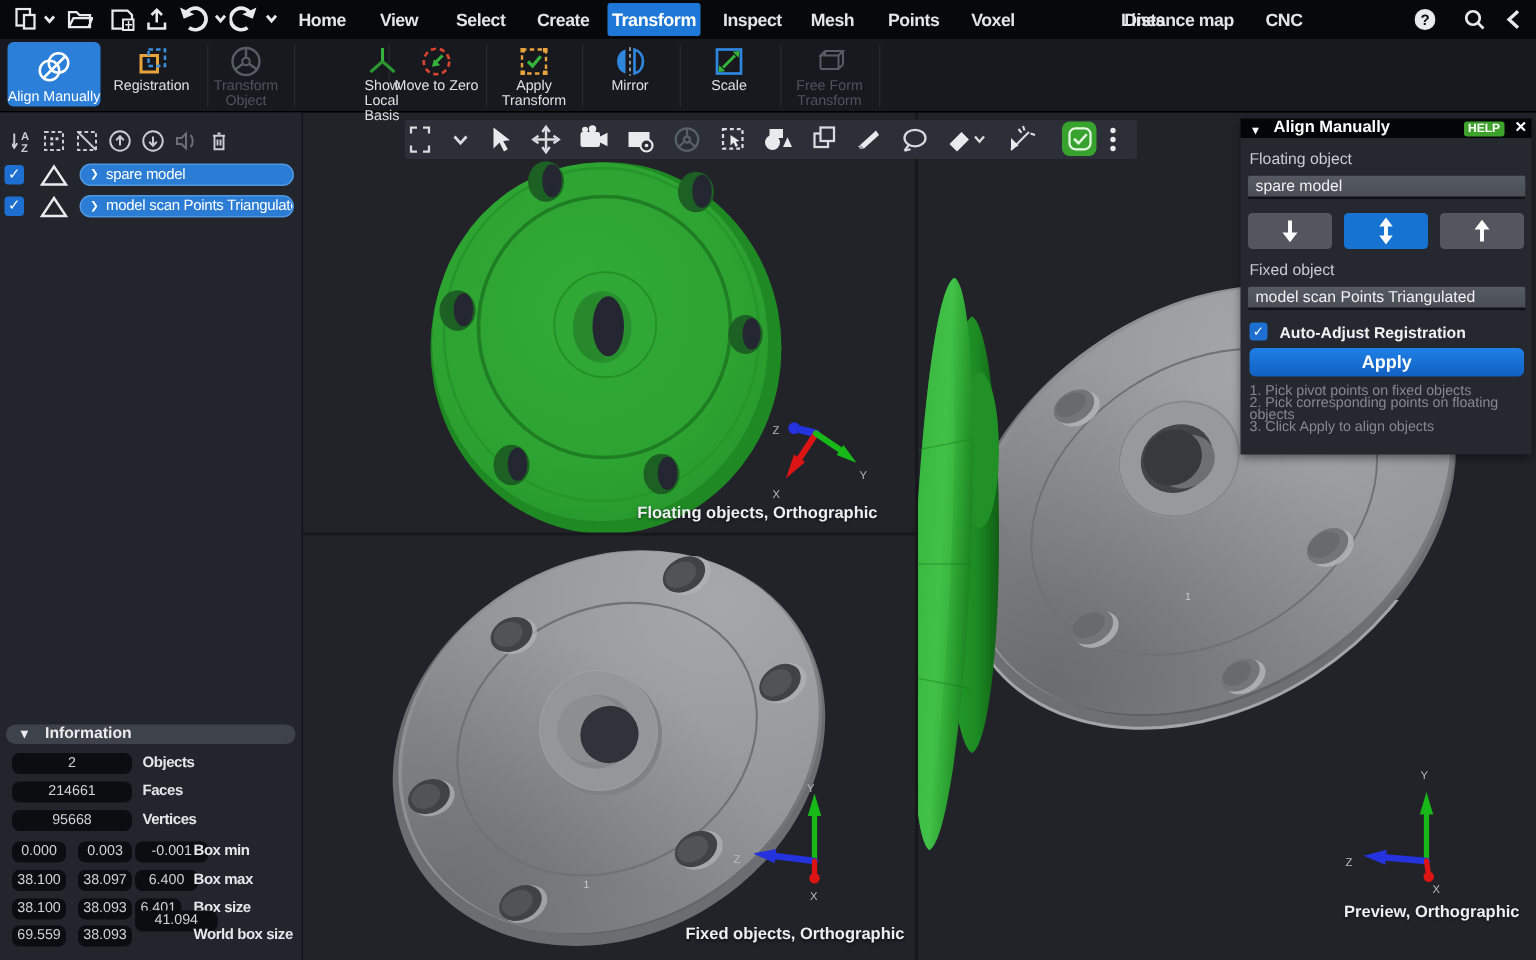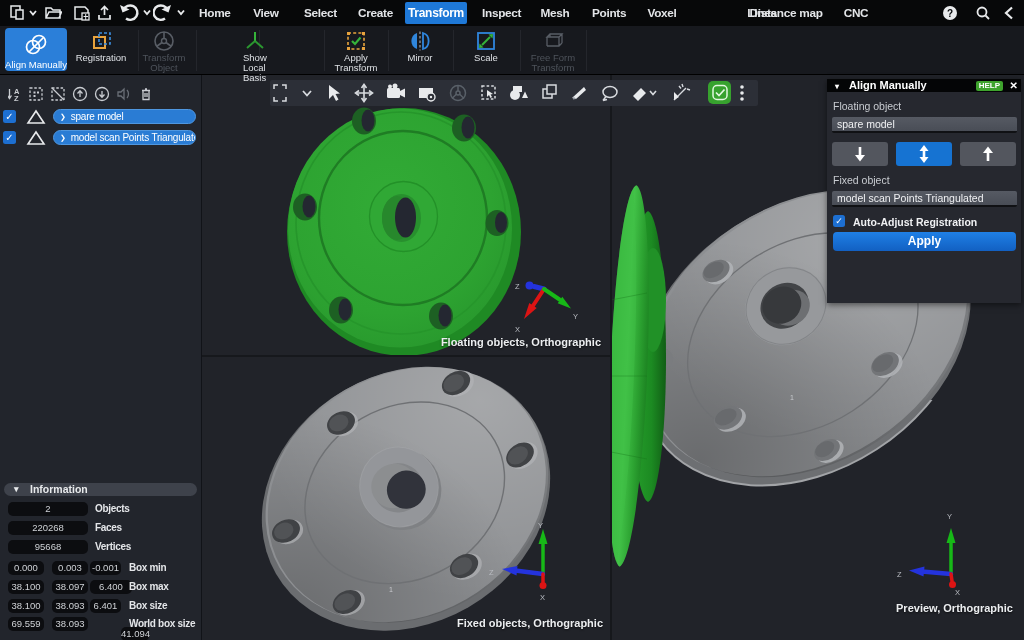"Move to Zero" div.rb { html: none -> <div> <svg> <circle></circle> <path></path> <path></path> </svg> Move to Zero</div> }
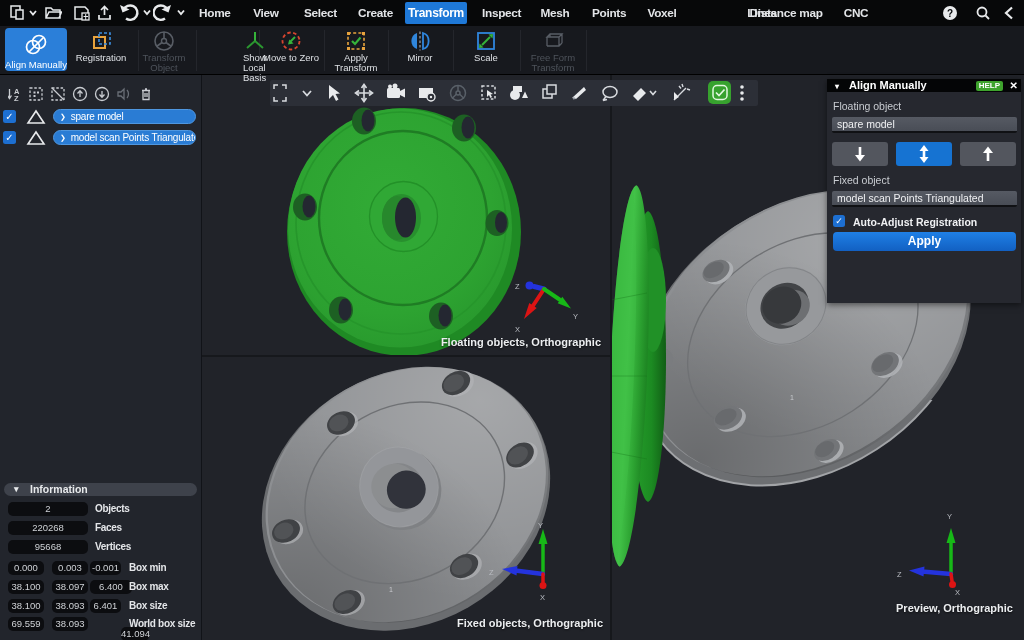"1. Pick pivot points on" div { html: none -> <div>1. Pick pivot points on fixed objects<br>2. Pick corresponding points on floating<br>objects<br>3. Click Apply to align objects</div> }
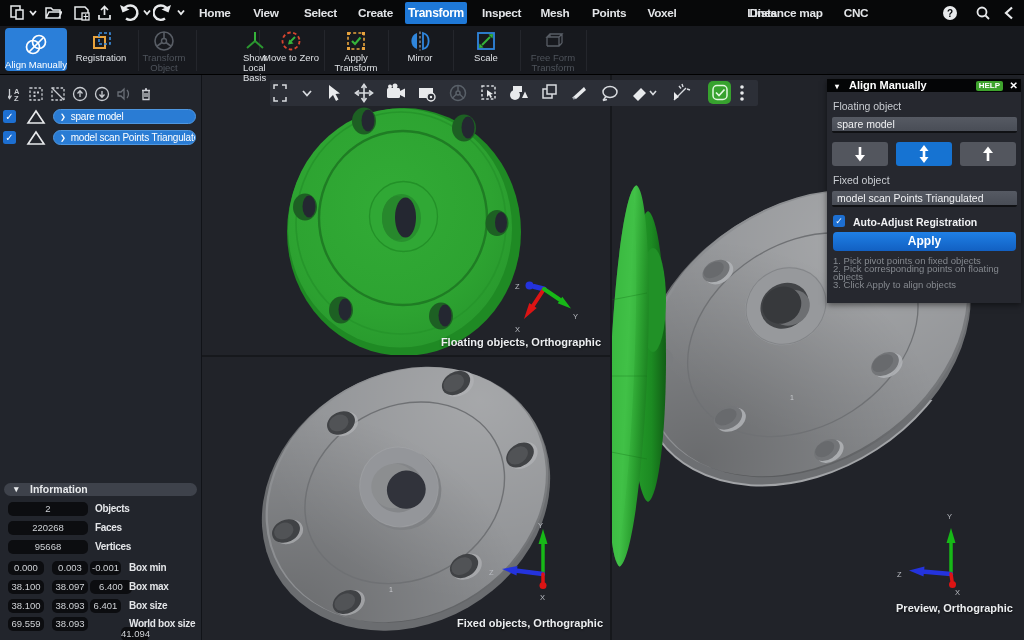"Floating objects, Orthographic" div.vplabel { left: 437px -> 421px }
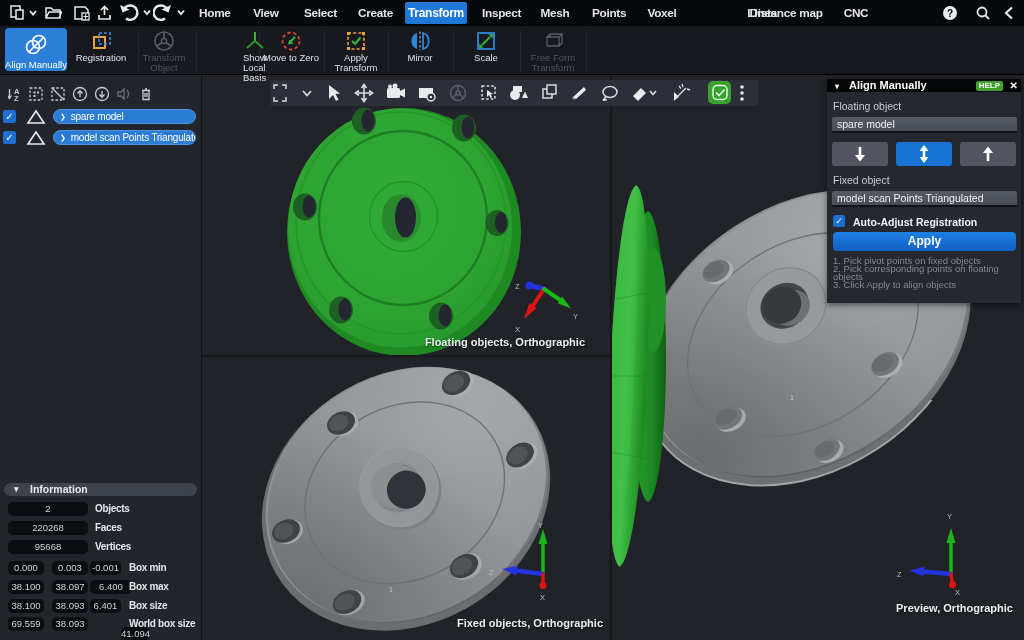"220268" div.ibox { text: 220268 -> 214661 }
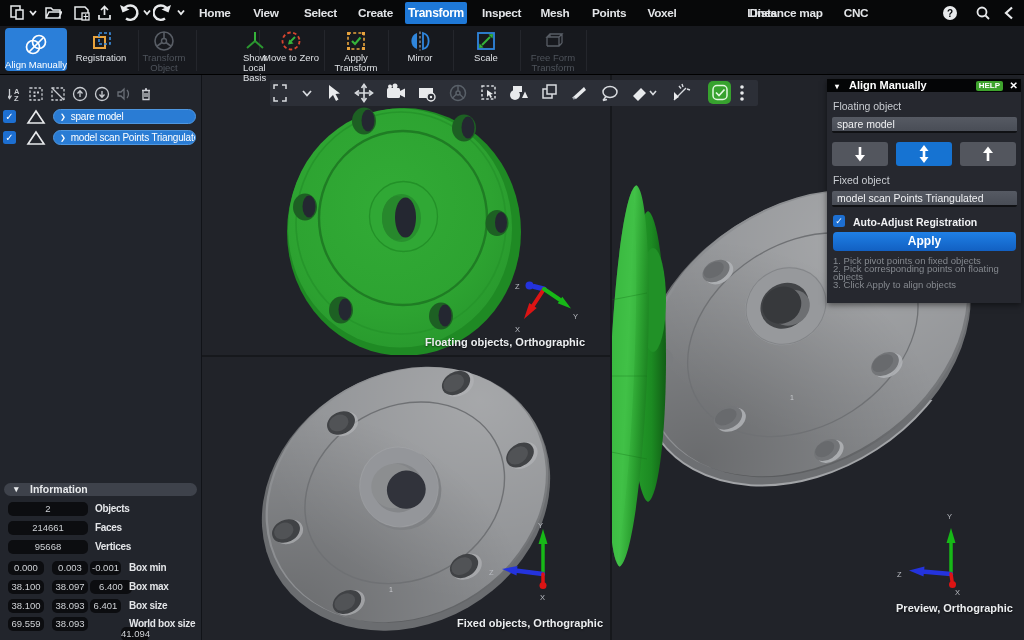"-0.001" div.ibox { width: 31px -> 49px }
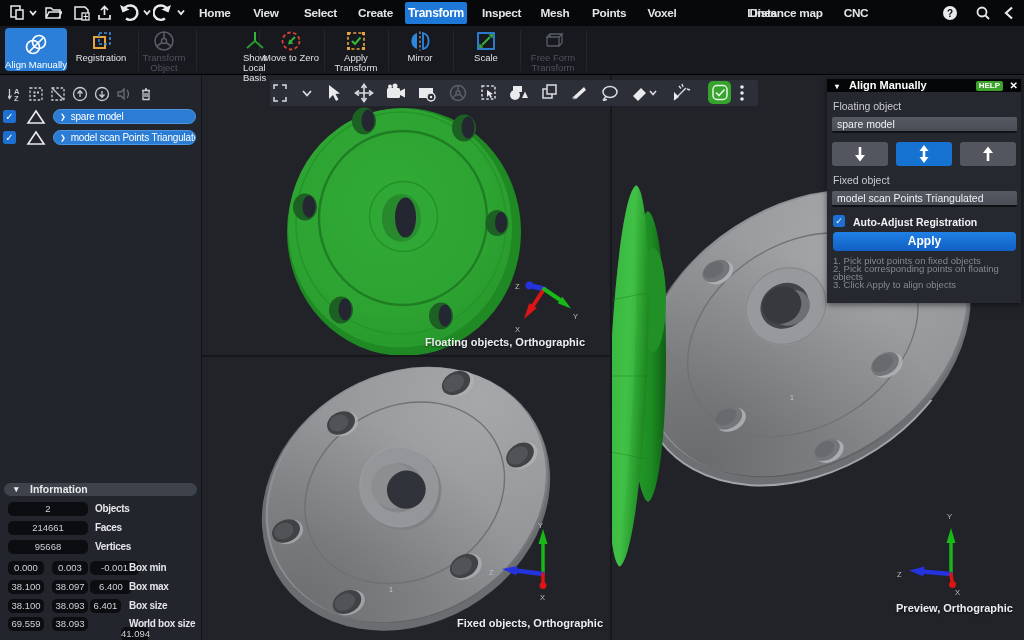"41.094" div.ibox { margin-left: 31px -> none; top: 552px -> 532px; width: 28px -> 55px }
